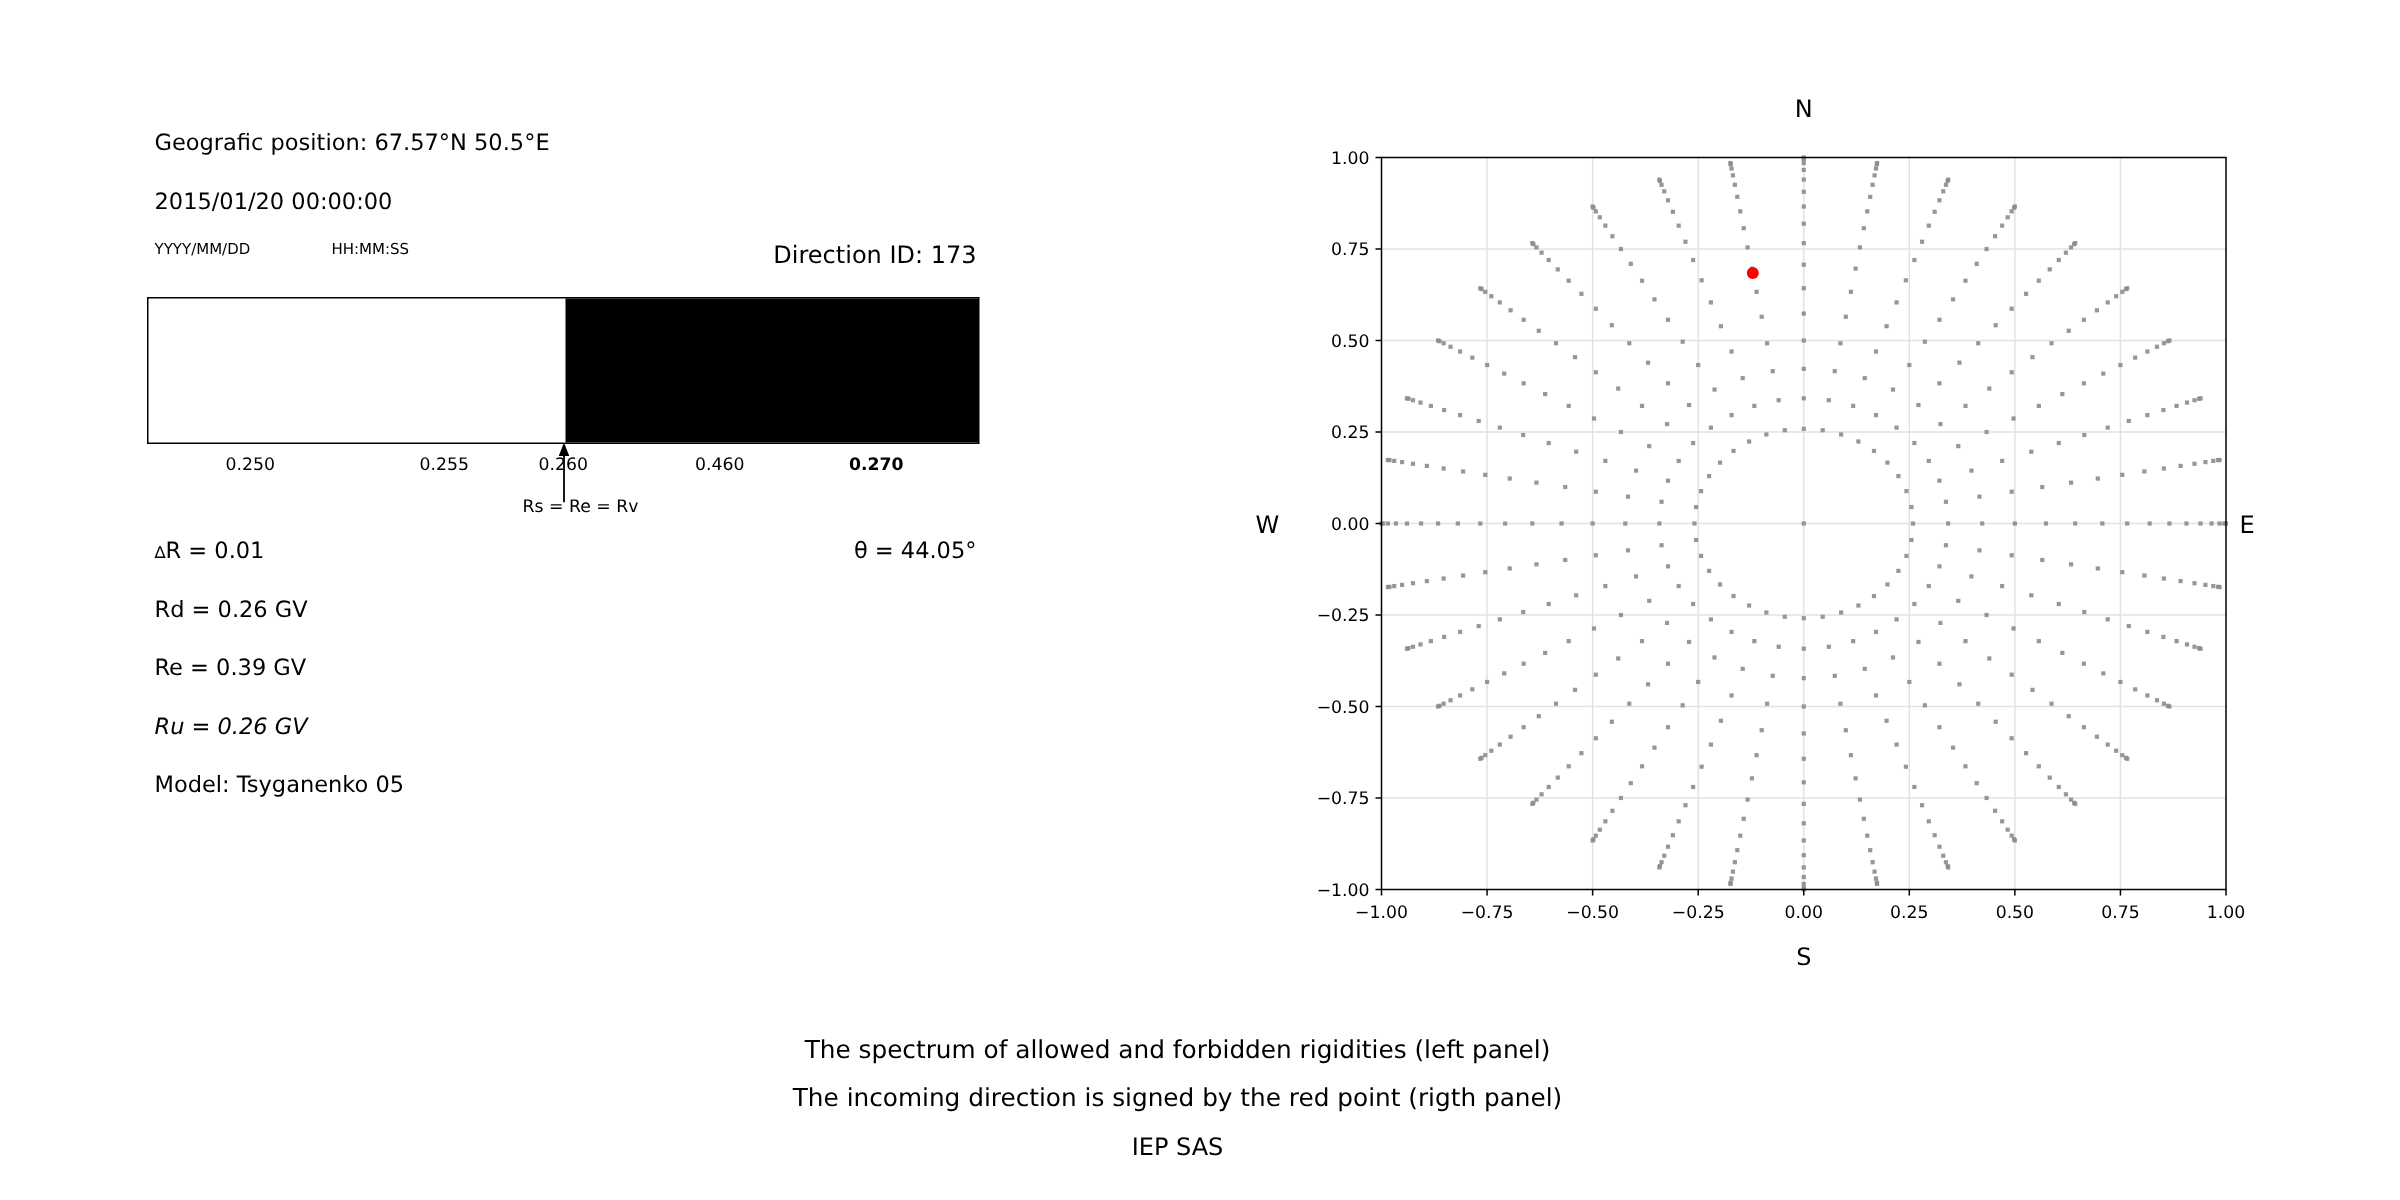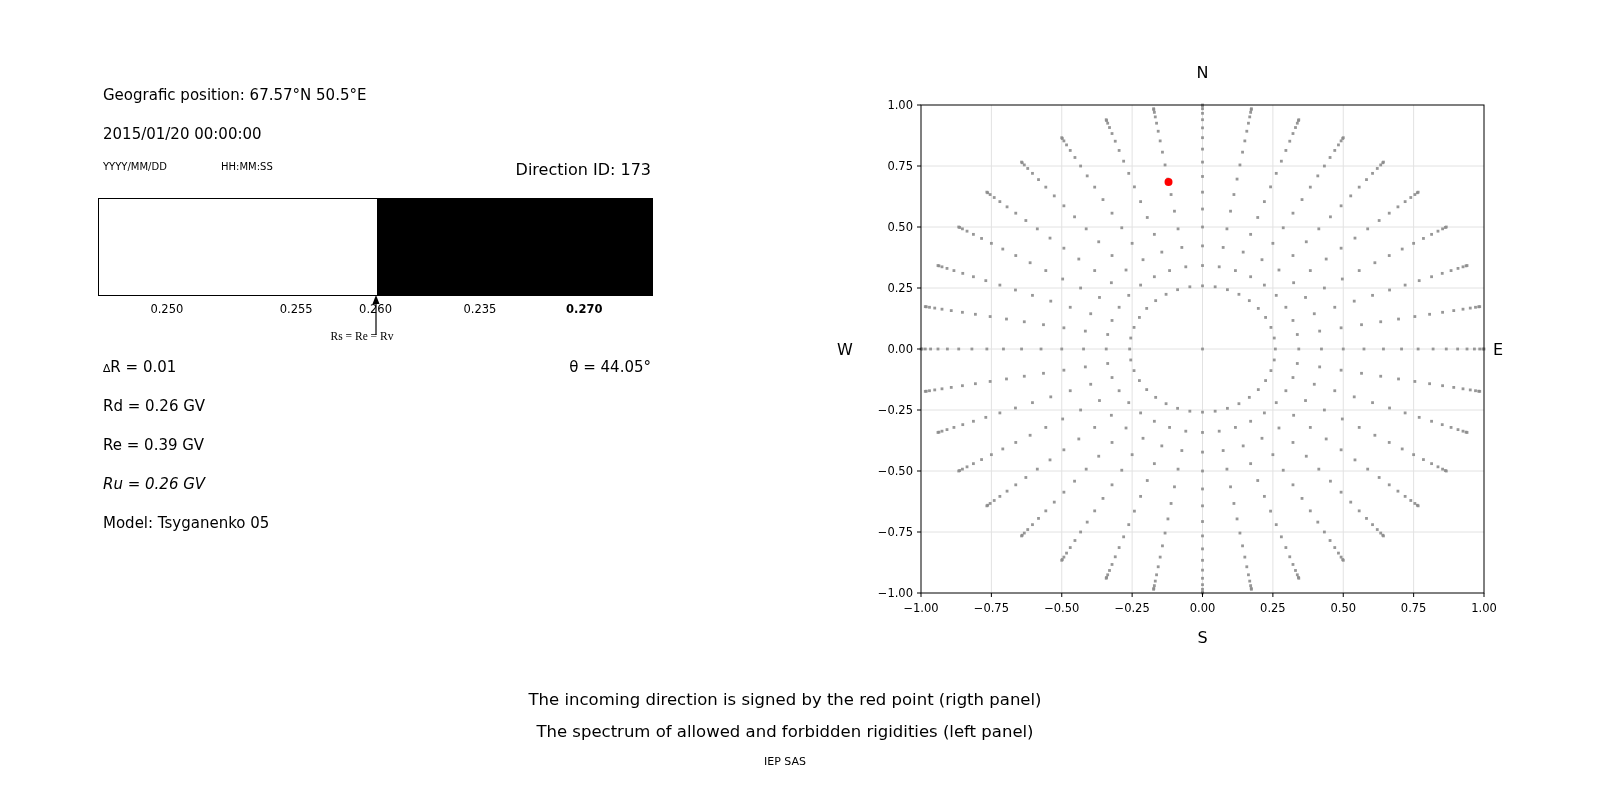"0.235" span { text: 0.235 -> 0.460 }
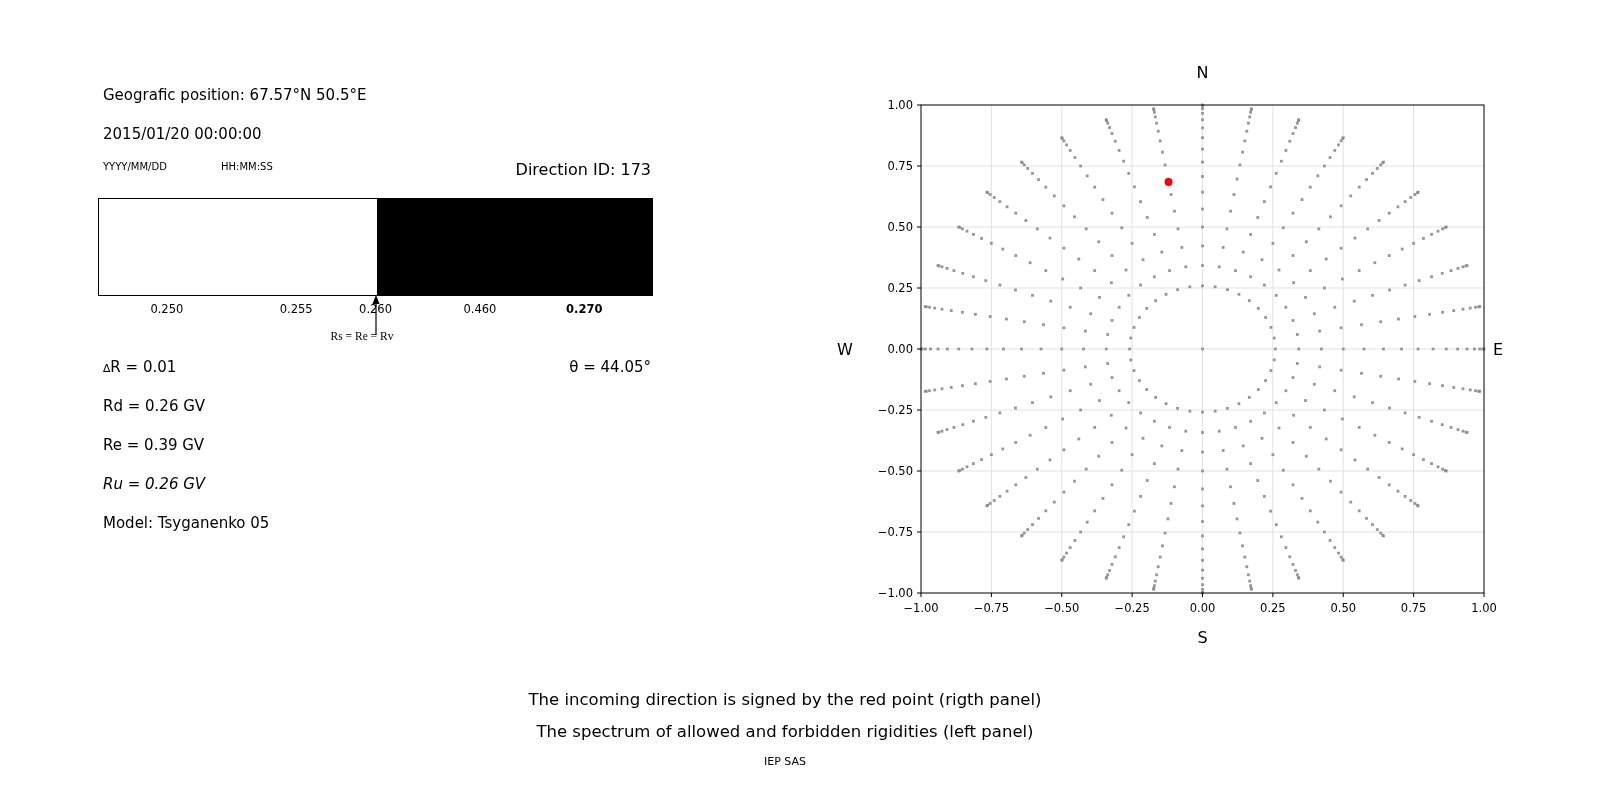"Rs = Re = Rv" div.abs { font-family: Liberation Serif, serif -> none; left: 262px -> 287px }
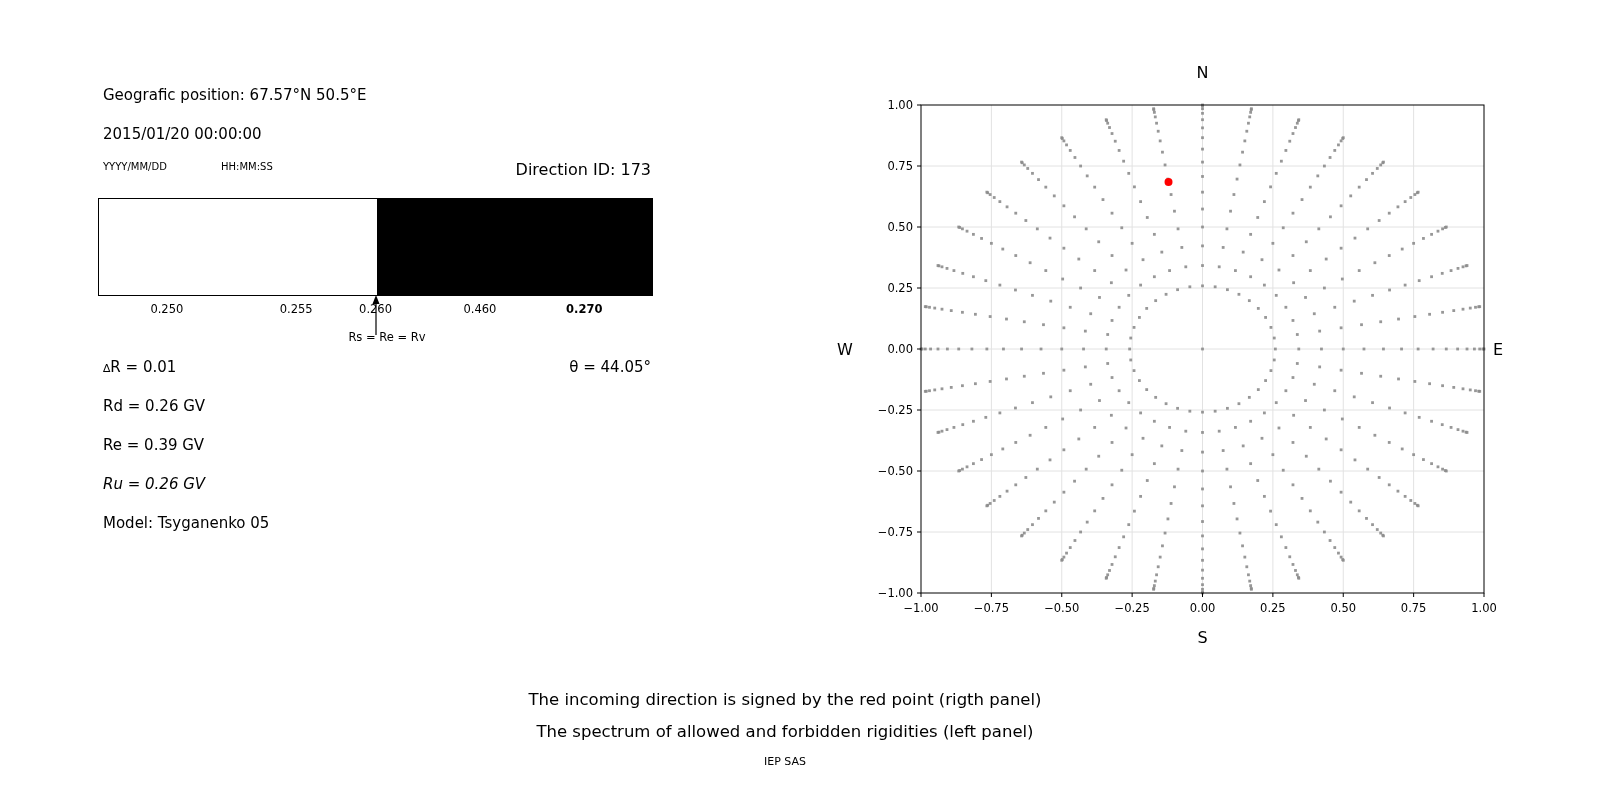"The incoming direction is signed" div { order: before "The spectrum of allowed and" -> after "The spectrum of allowed and" }
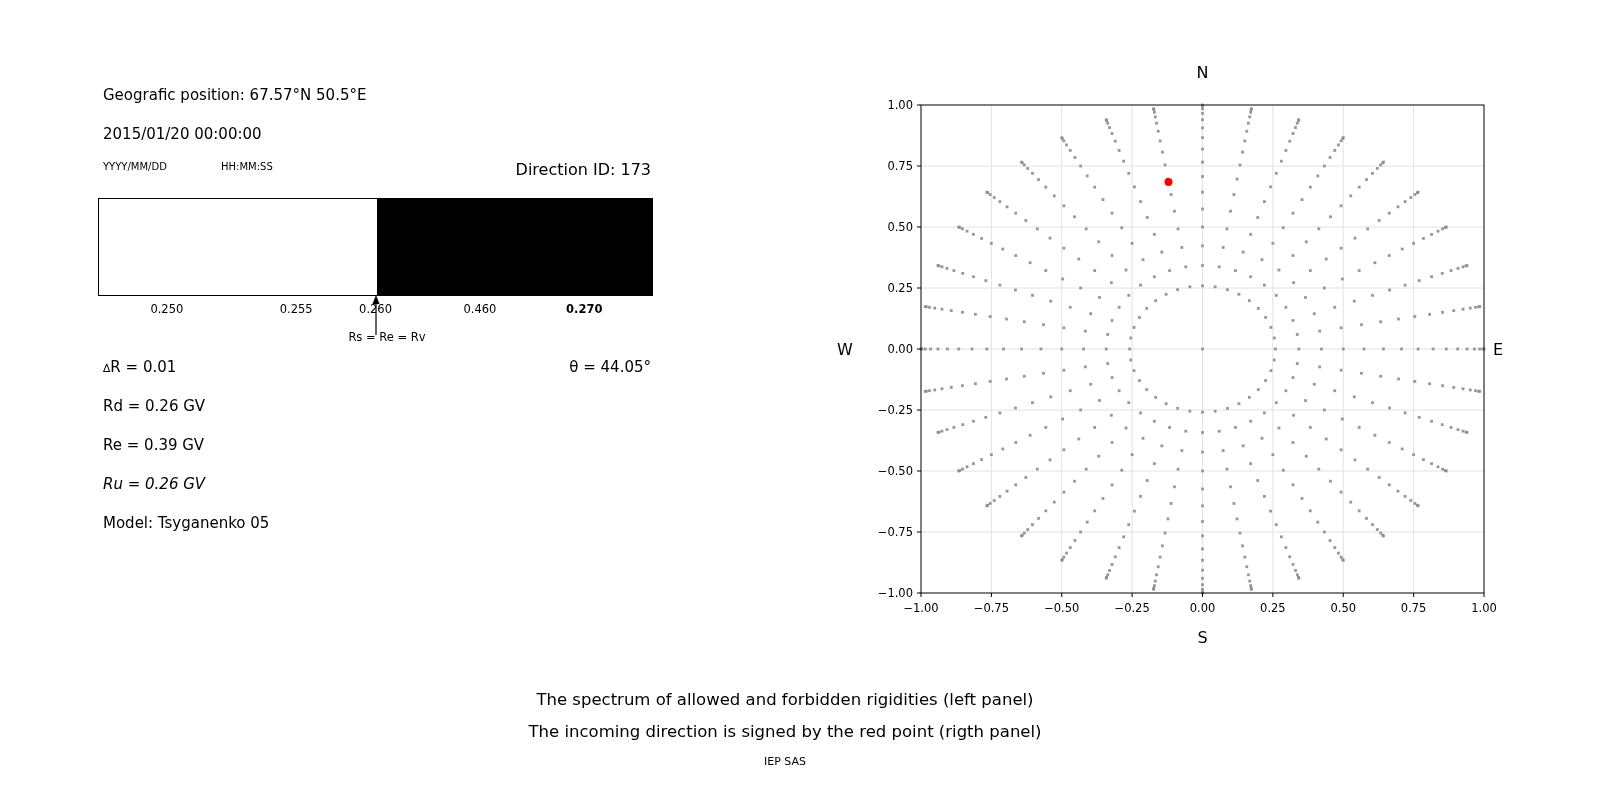"IEP SAS" .credit { font-size: 11px -> 16px }
